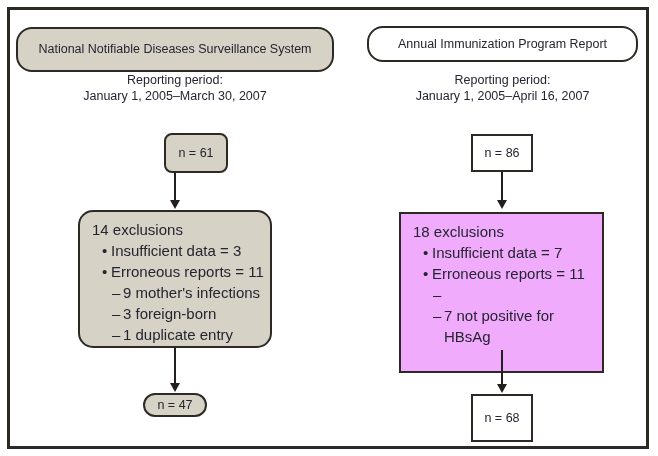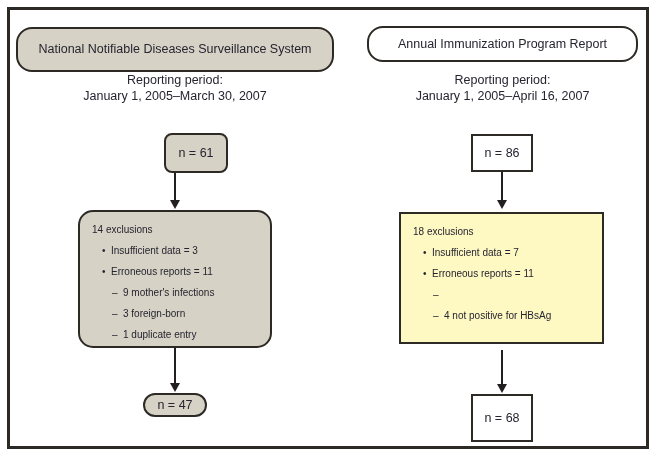"14 exclusions" .excl { font-size: 10px -> 15px }
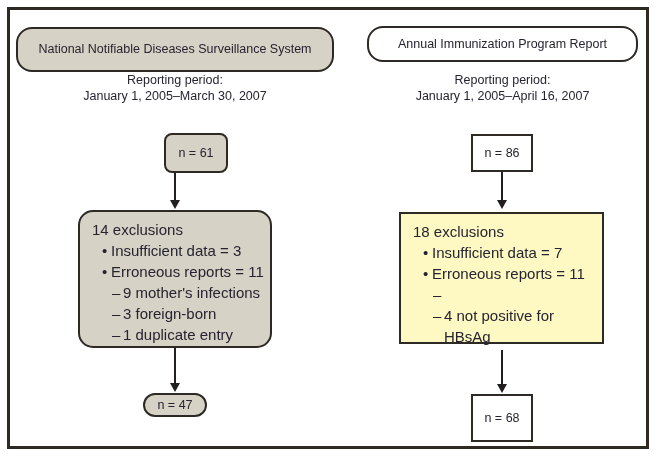"18 exclusions" .excl-right { background: #fef9c3 -> #f0abfc; height: 132px -> 161px }
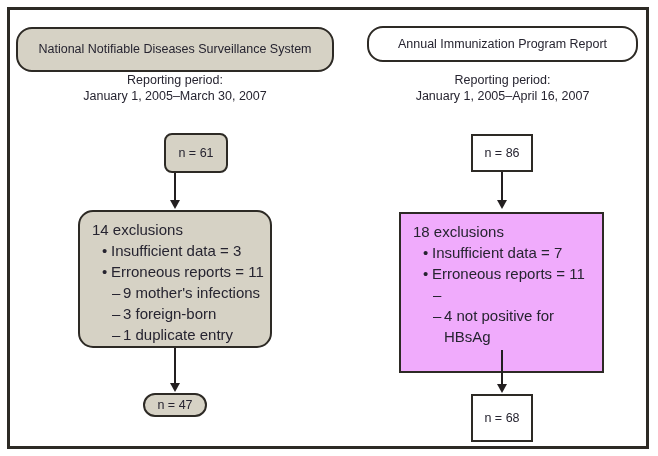"4 not positive for HBsAg" span { text: 4 -> 7 }
